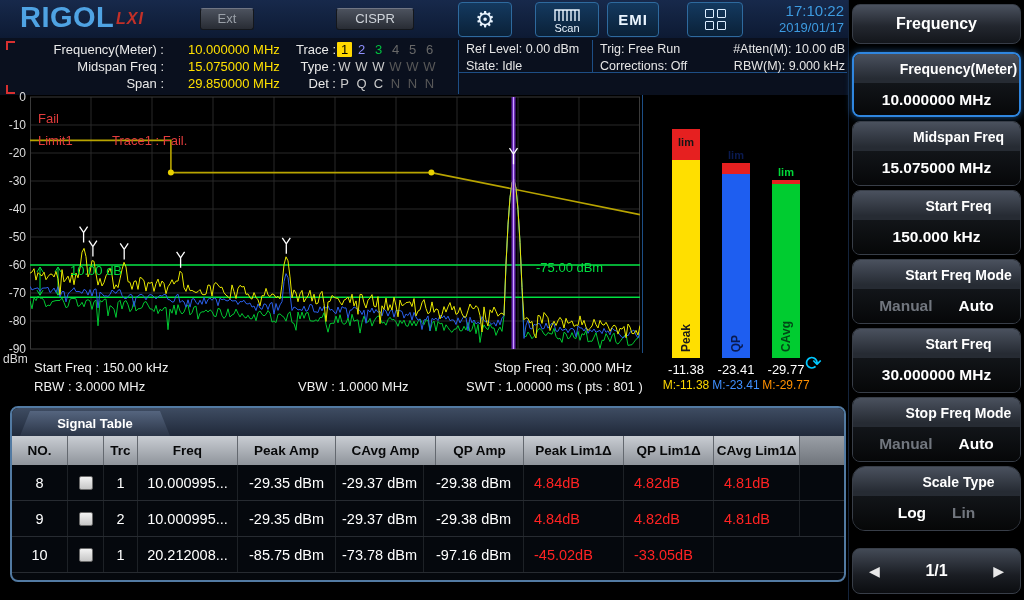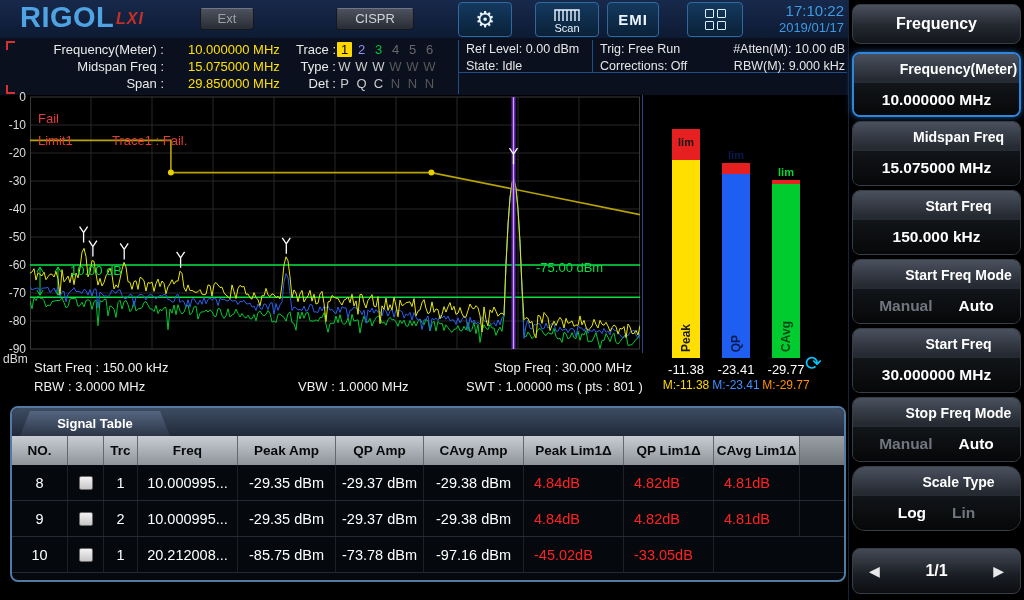"QP Amp" div.sthc { order: before "CAvg Amp" -> after "CAvg Amp" }
